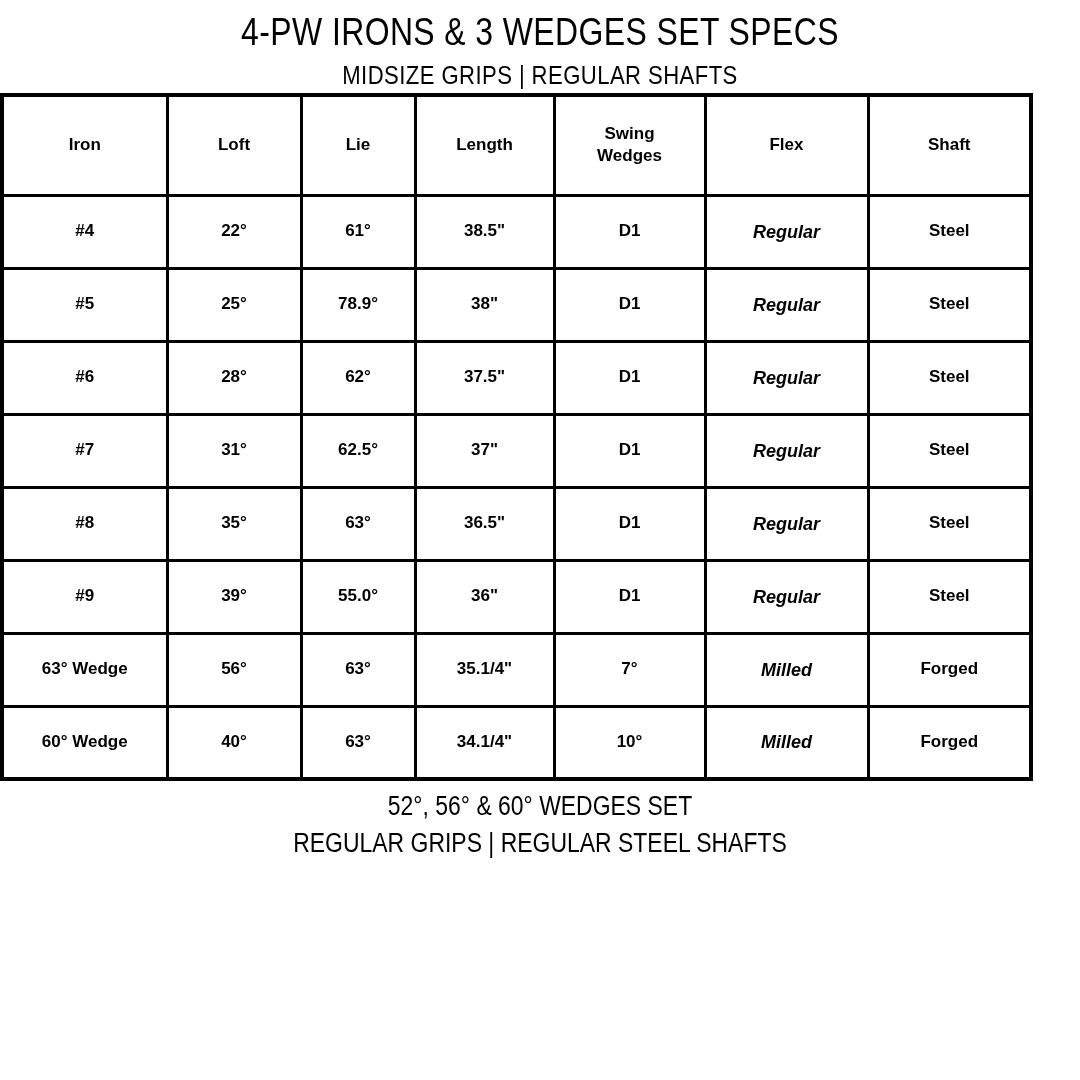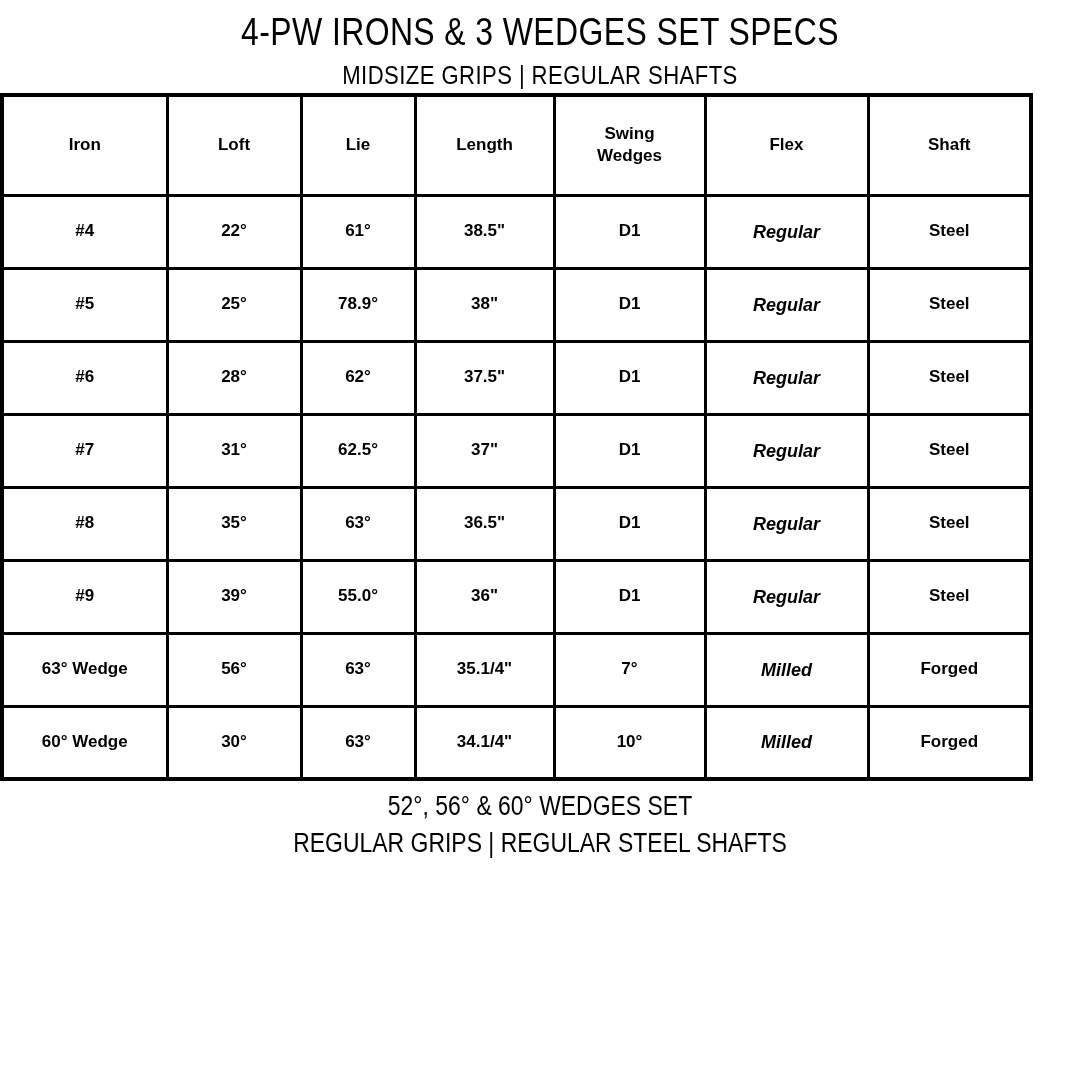"30°" td.cell { text: 30 -> 40 }
